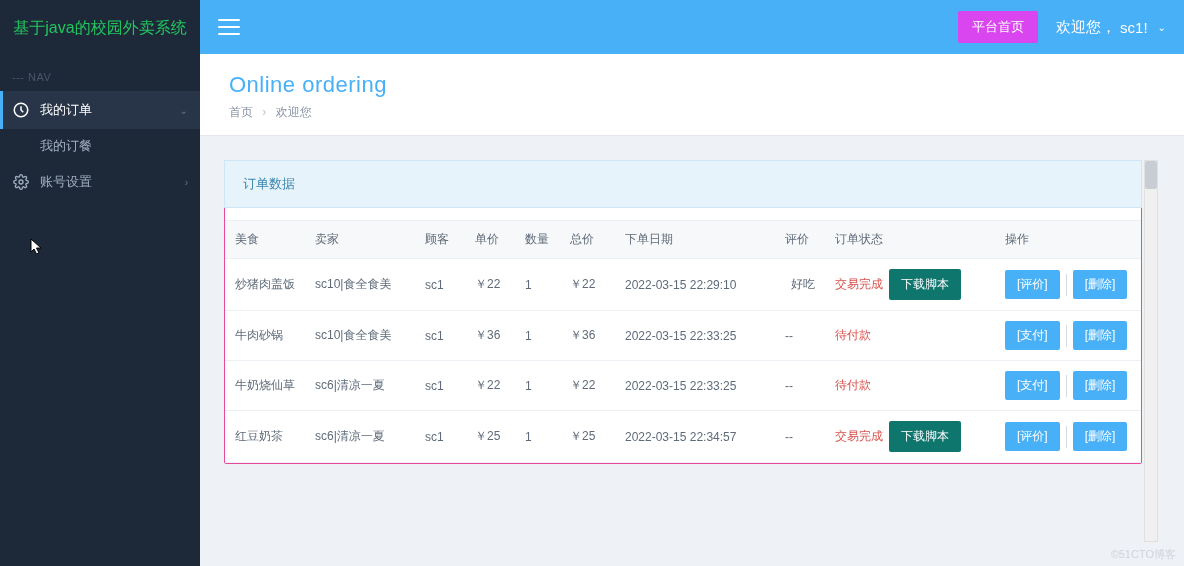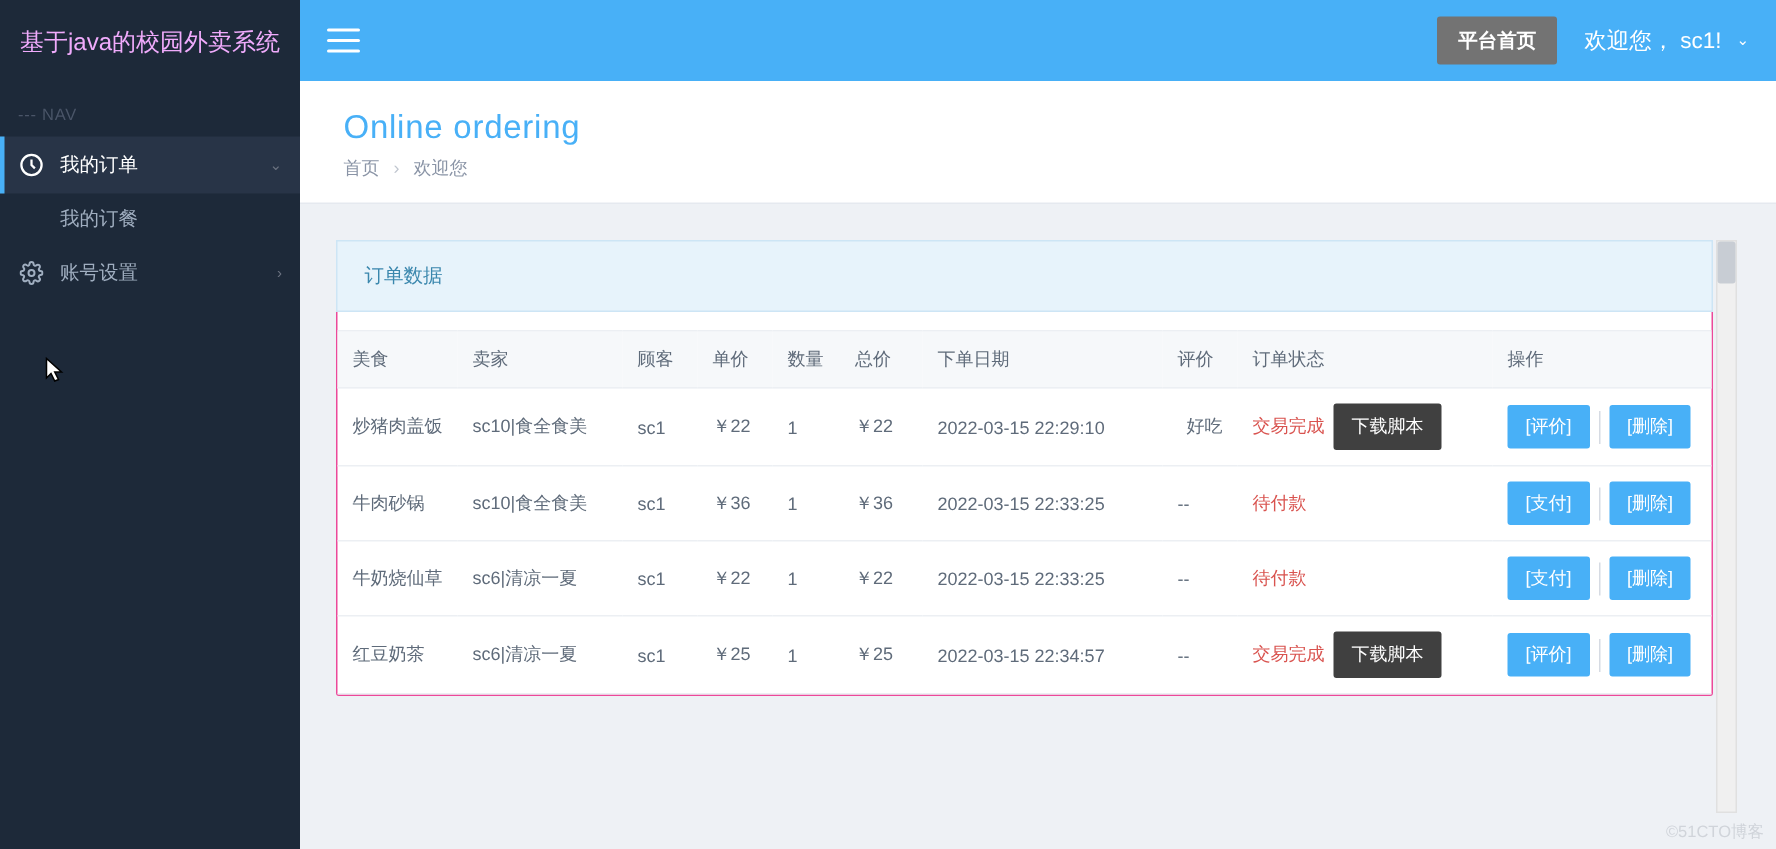"基于java的校园外卖系统" .sidebar-title { color: #f0abfc -> #22c55e }
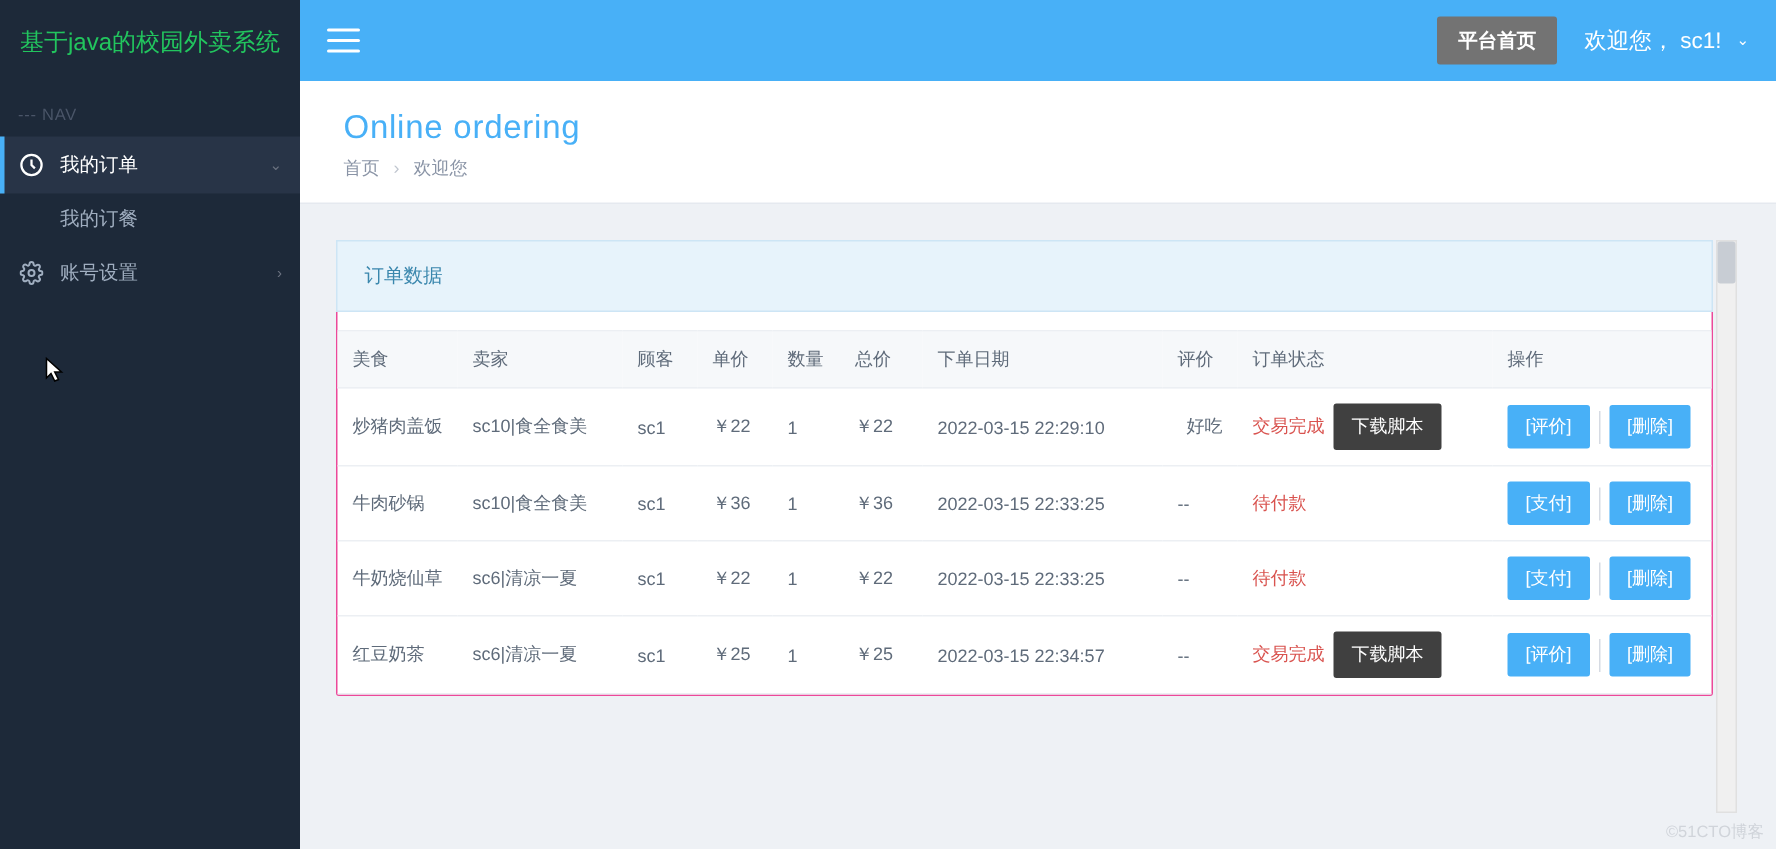"平台首页" .btn-platform { background: #737373 -> #d946ef; font-weight: bold -> none }
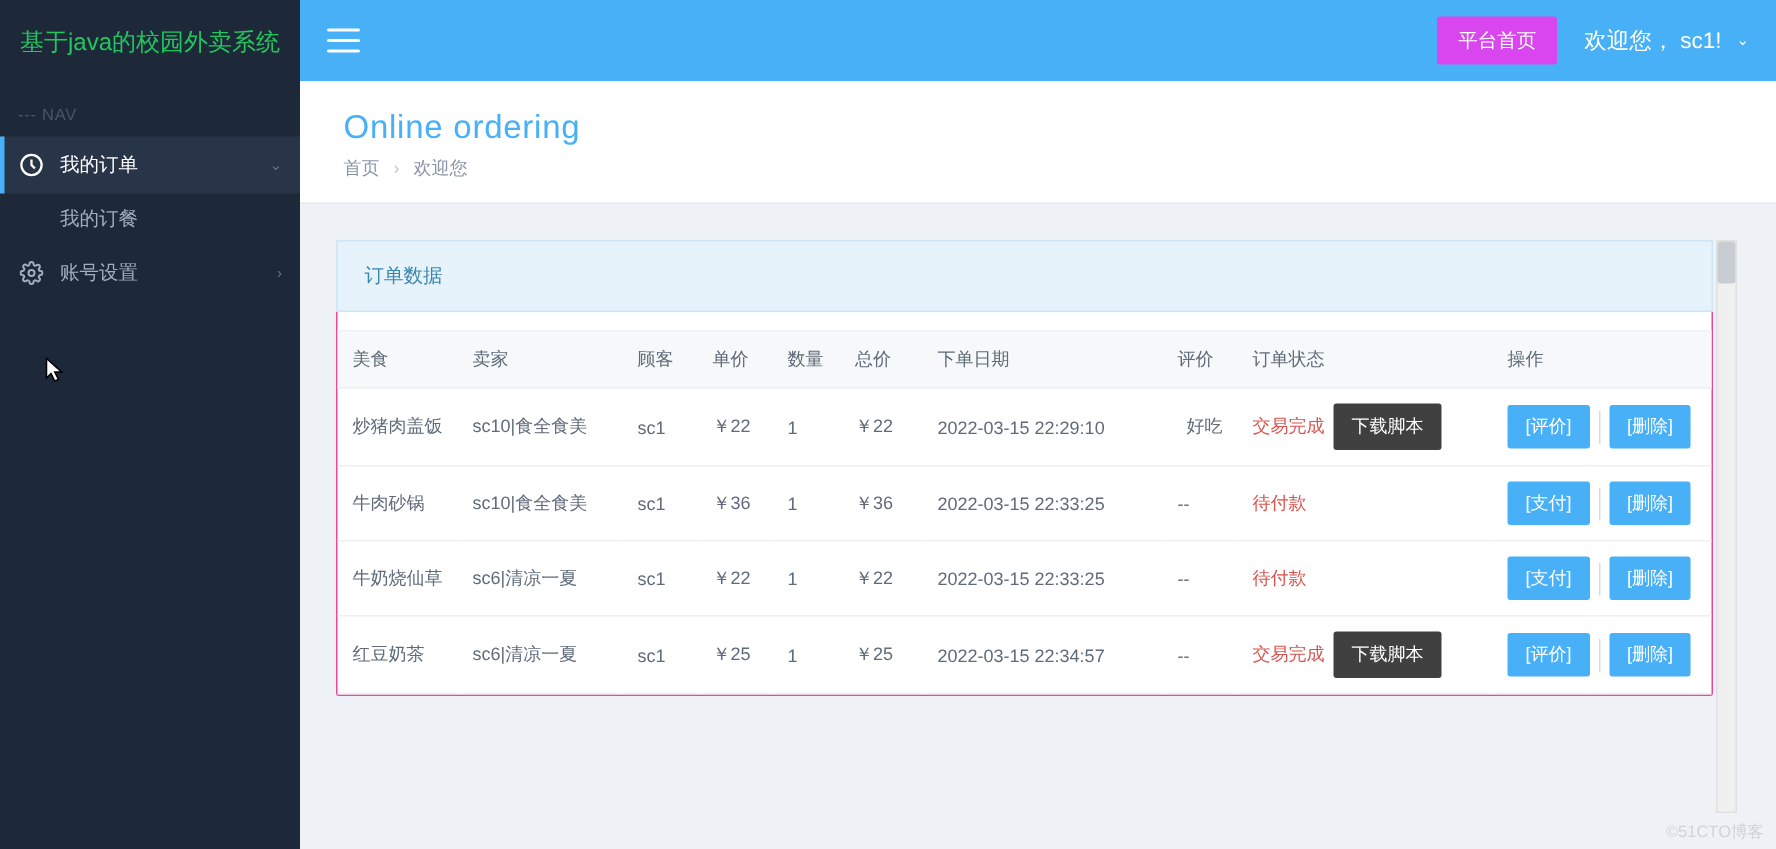"下载脚本" .btn-blue { background: #404040 -> #0f766e }
